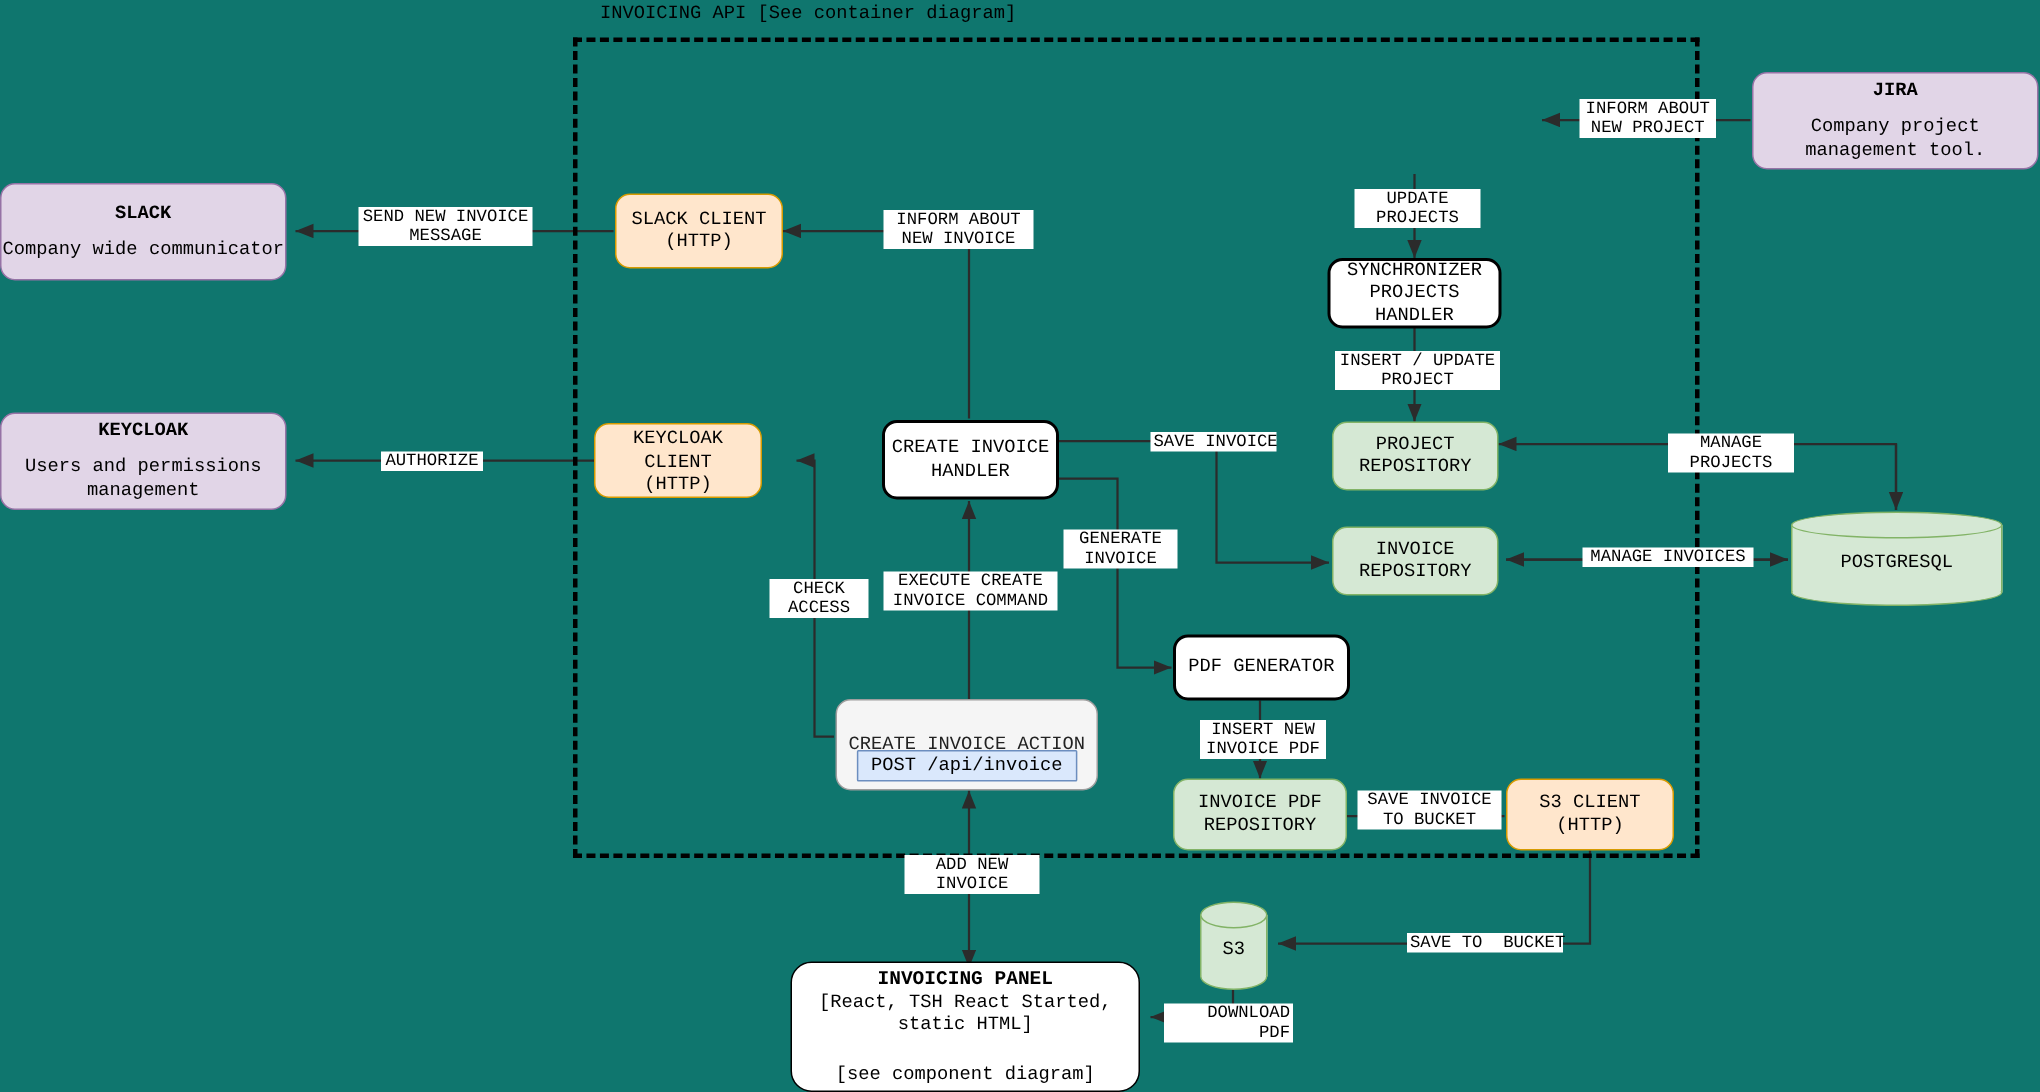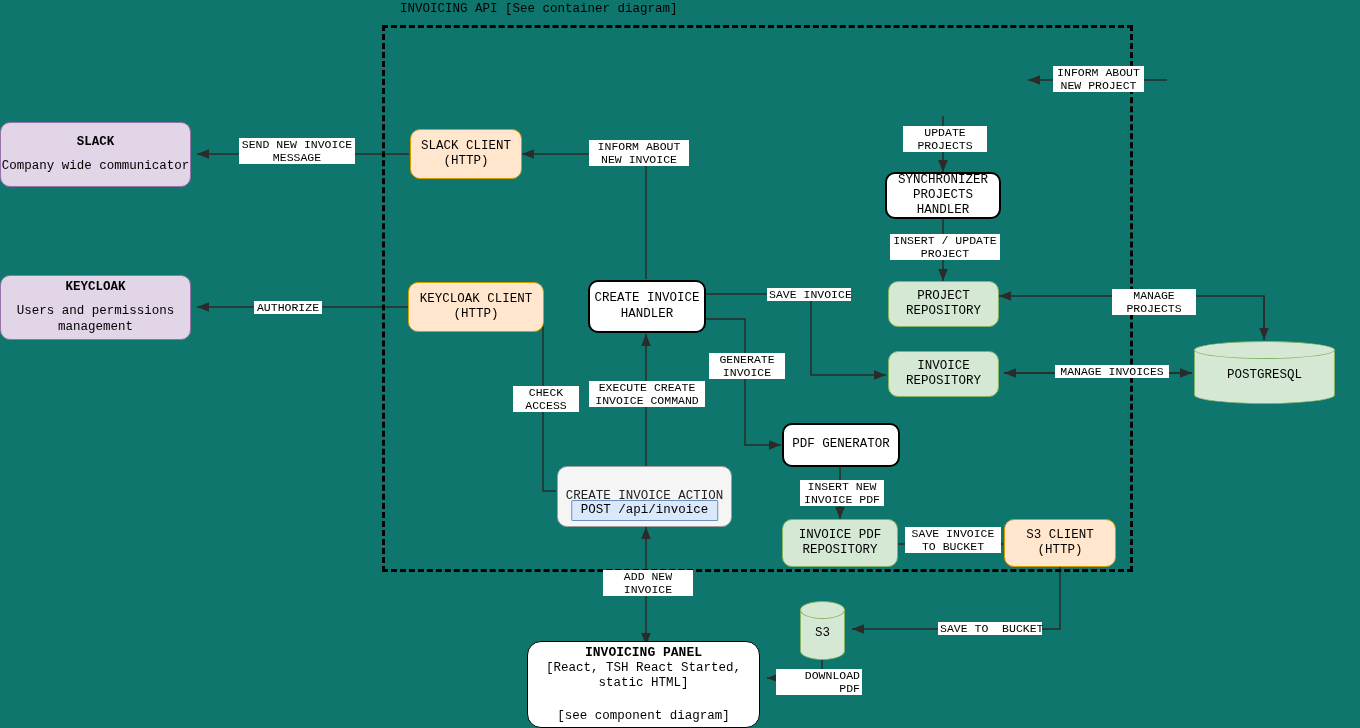"JIRA" div.node { html: none -> <div> <div>JIRA</div> <div>Company project management tool.</div> </div> }
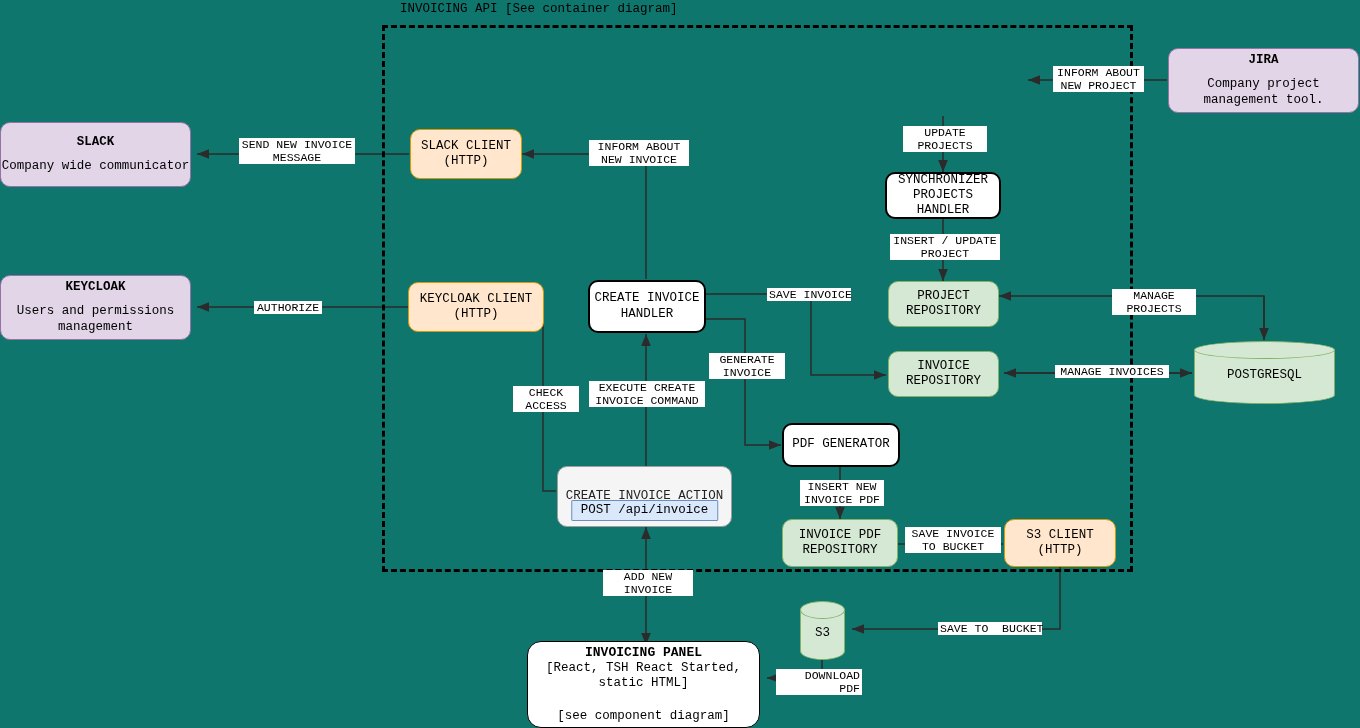"KEYCLOAK CLIENT" div.node { justify-content: none -> flex-end; left: 408px -> 396px; width: 136px -> 112px }
